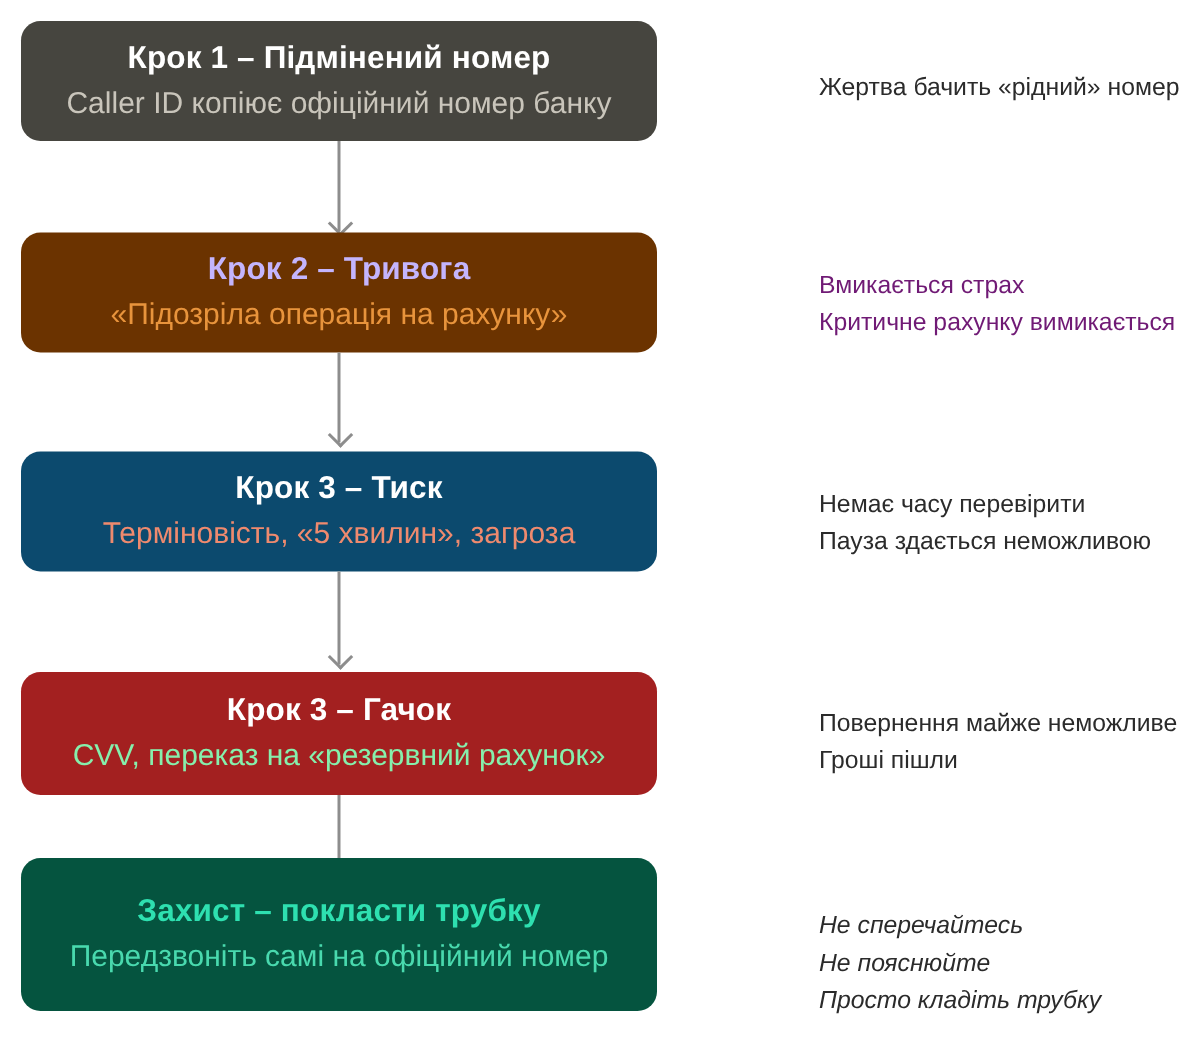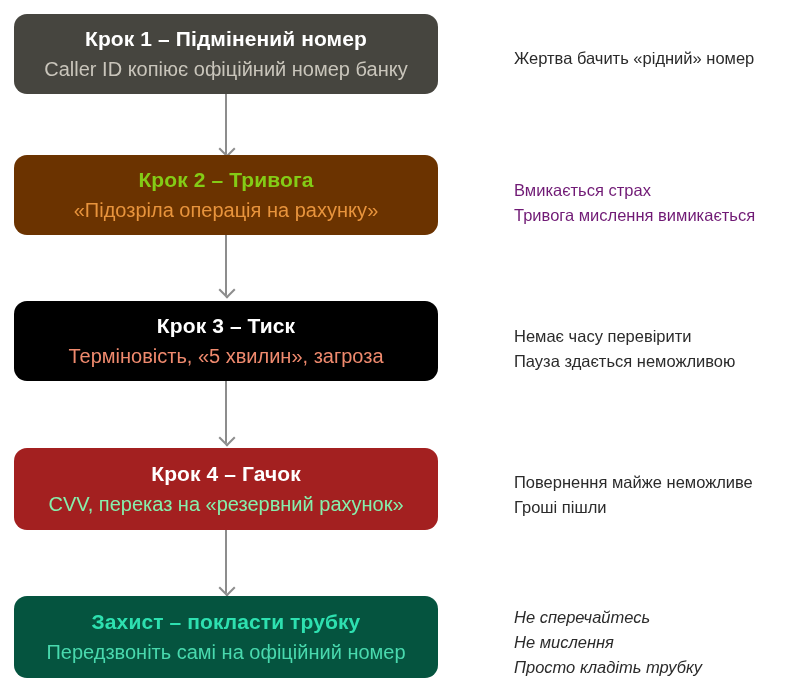"Жертва бачить «рідний» номер" .note-line { margin-left: none -> 32px }
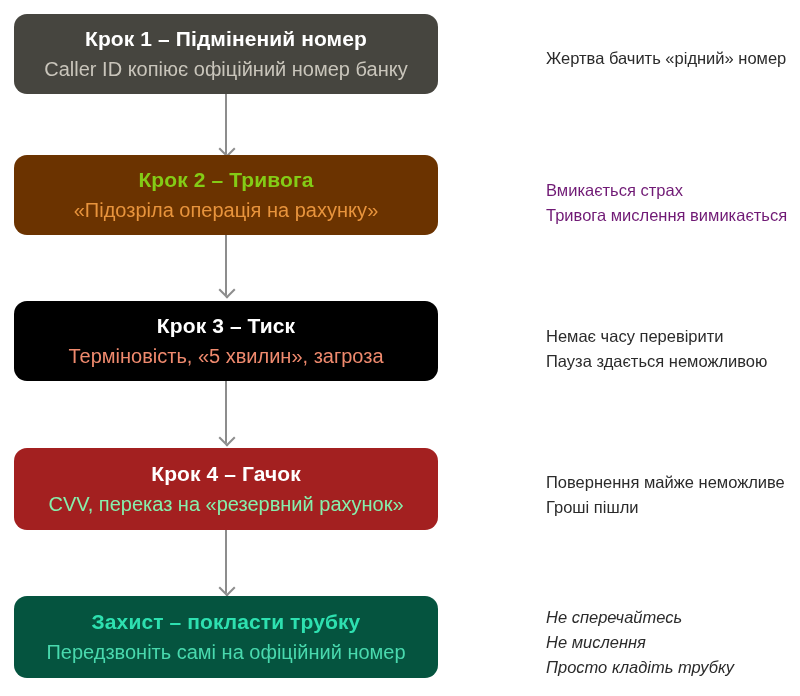"Крок 2 – Тривога" div.step-title { color: #84cc16 -> #c4b5fd }
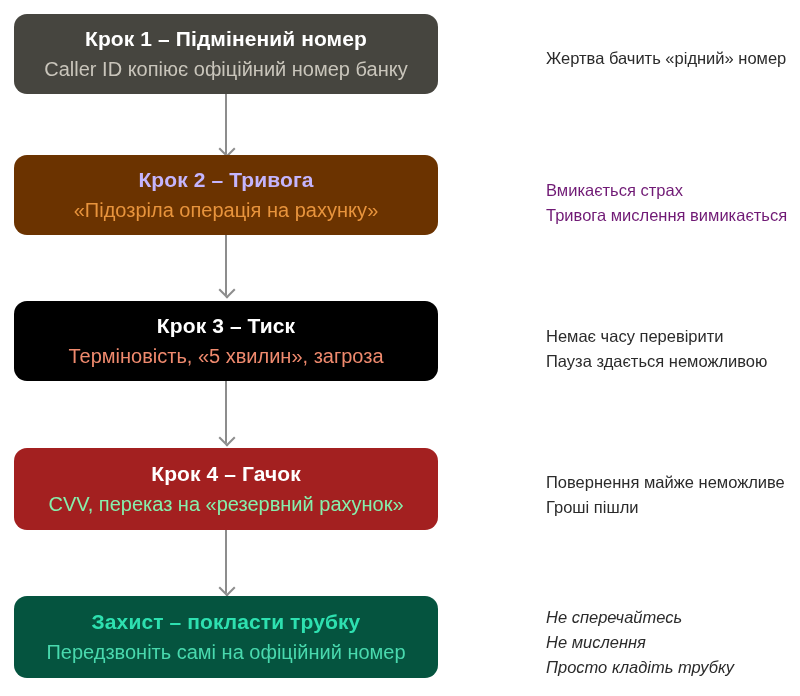"Тривога мислення вимикається" span.note-line { text: Тривога мислення -> Критичне рахунку }
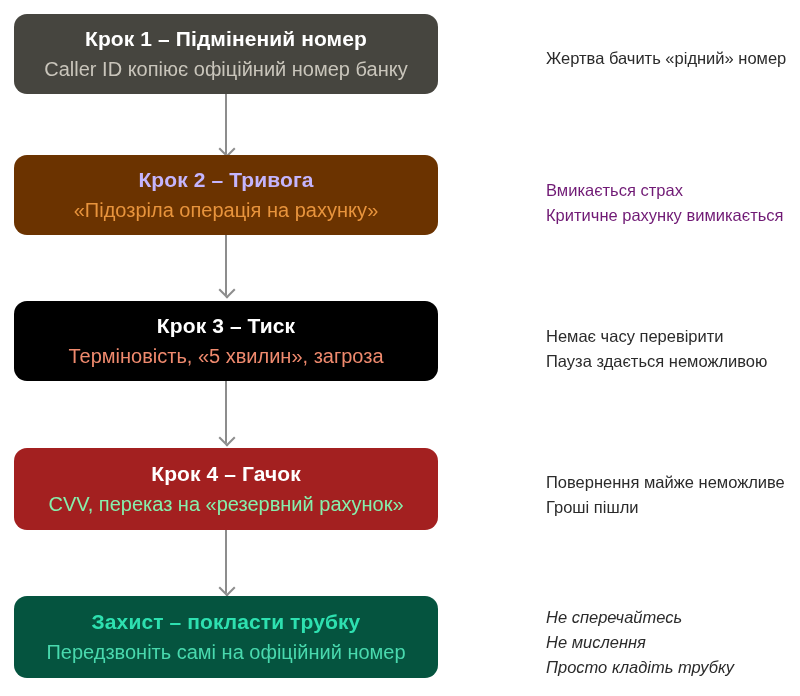"Крок 3 – Тиск" div.step-box { background: #000000 -> #0c4a6e }
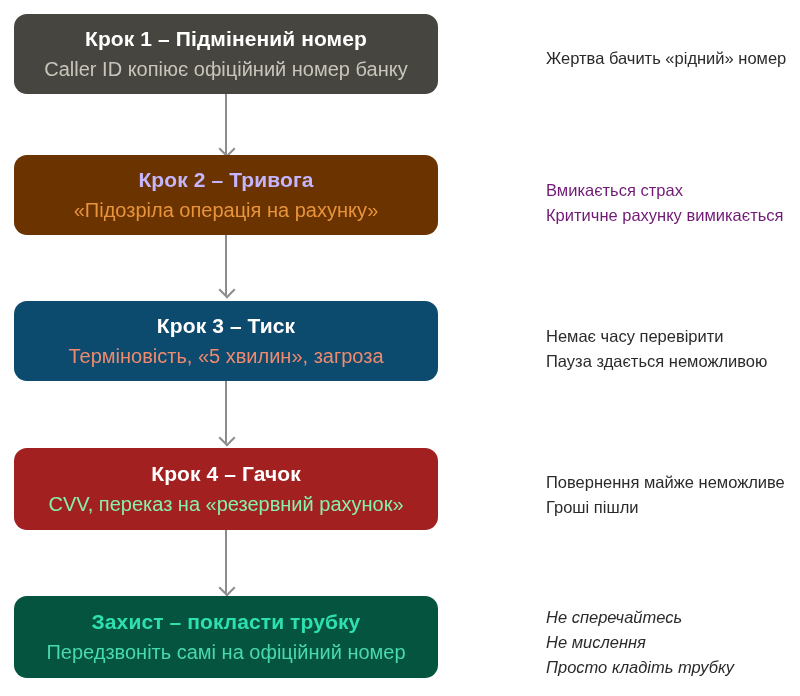"Крок 4 – Гачок" div.step-title { text: 4 -> 3 }
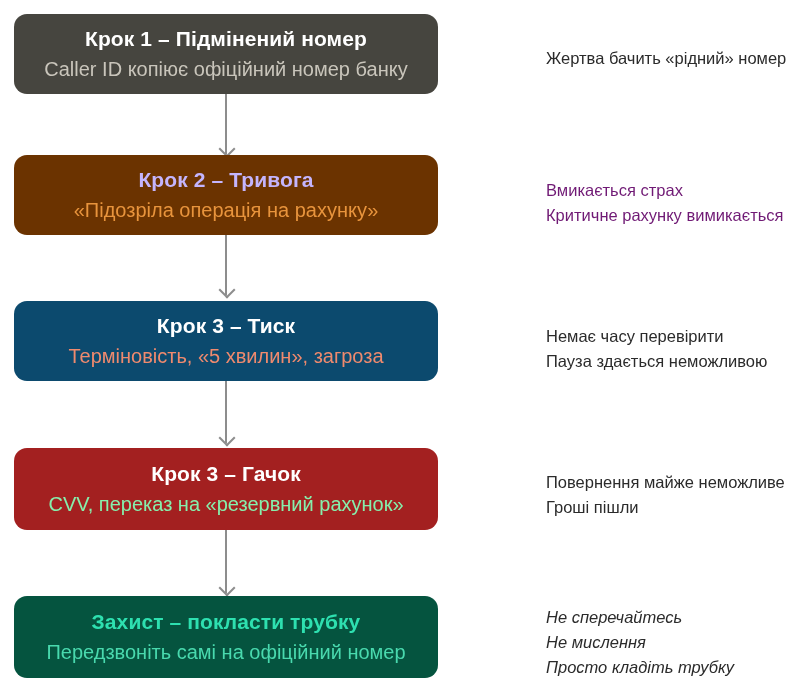"Захист – покласти трубку" div.step-box { height: 82px -> 102px; top: 596px -> 572px }
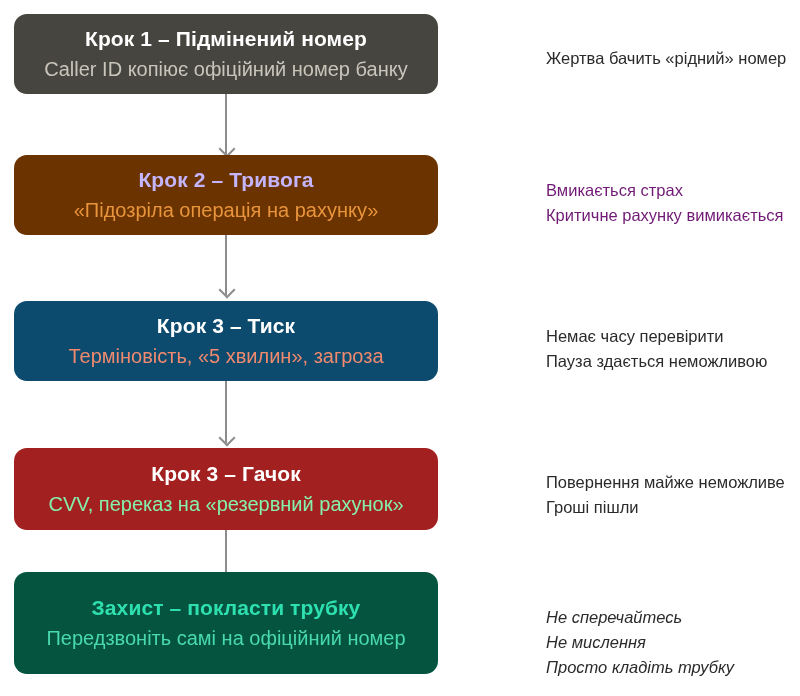"Не мислення" span.note-line { text: мислення -> пояснюйте }
